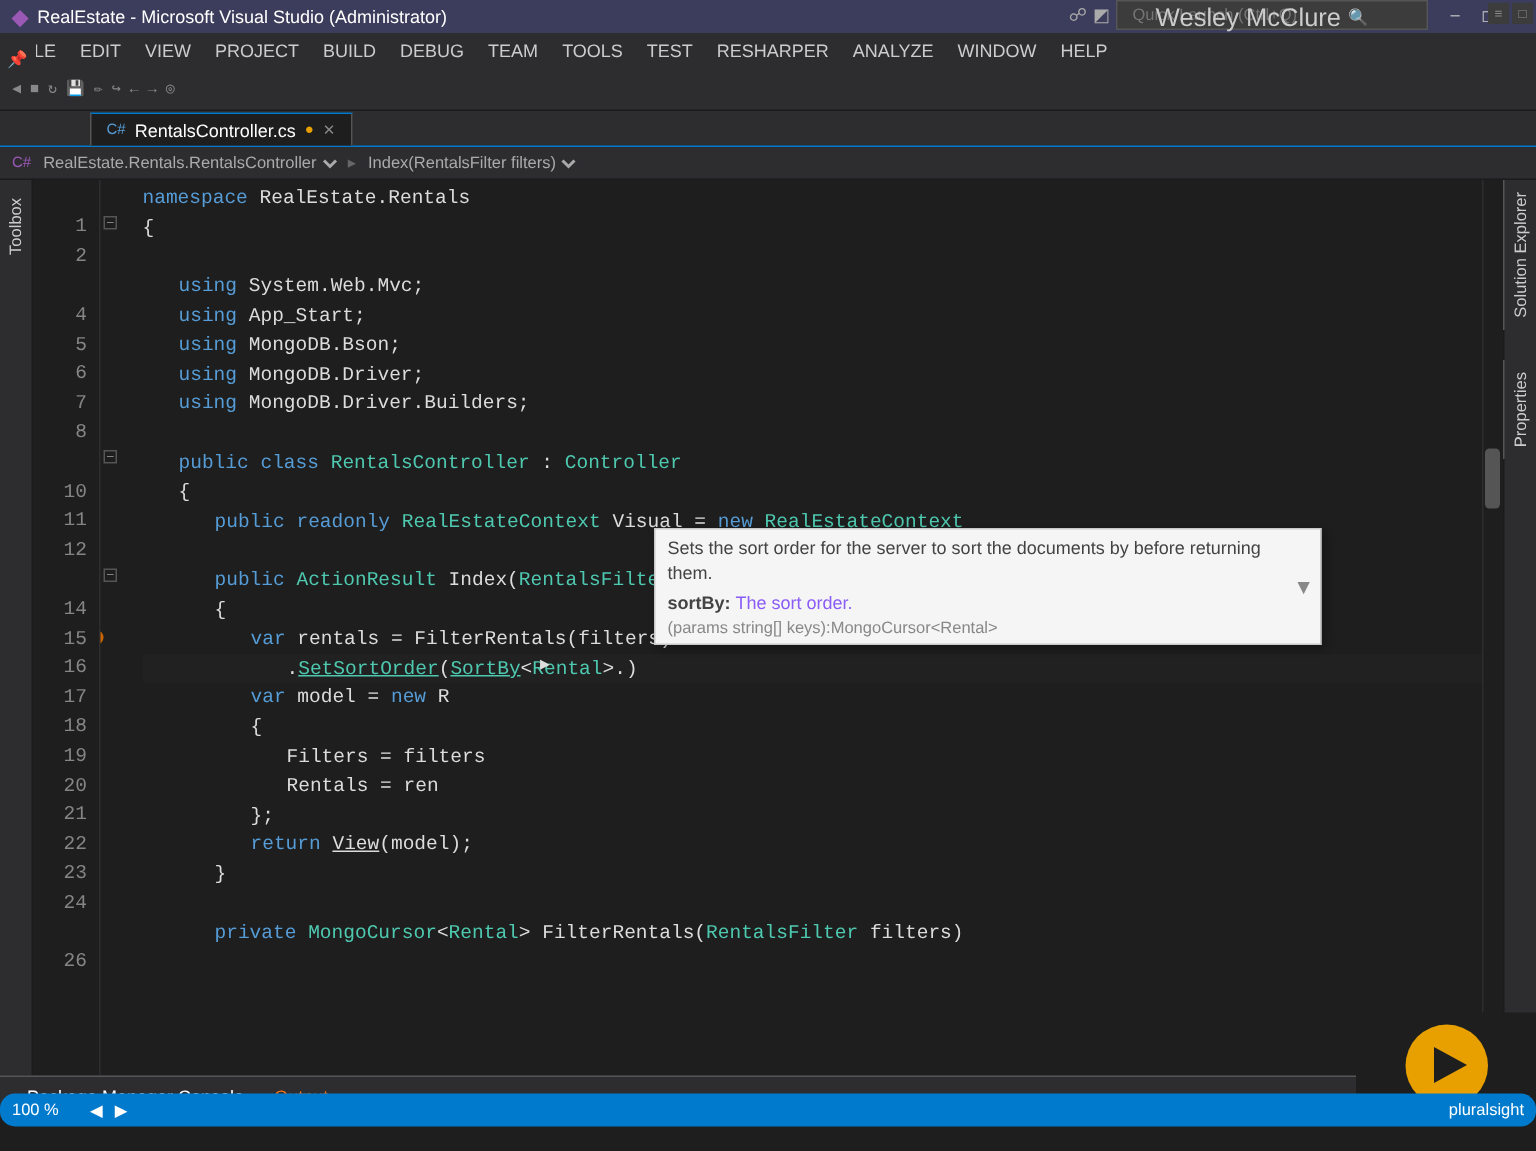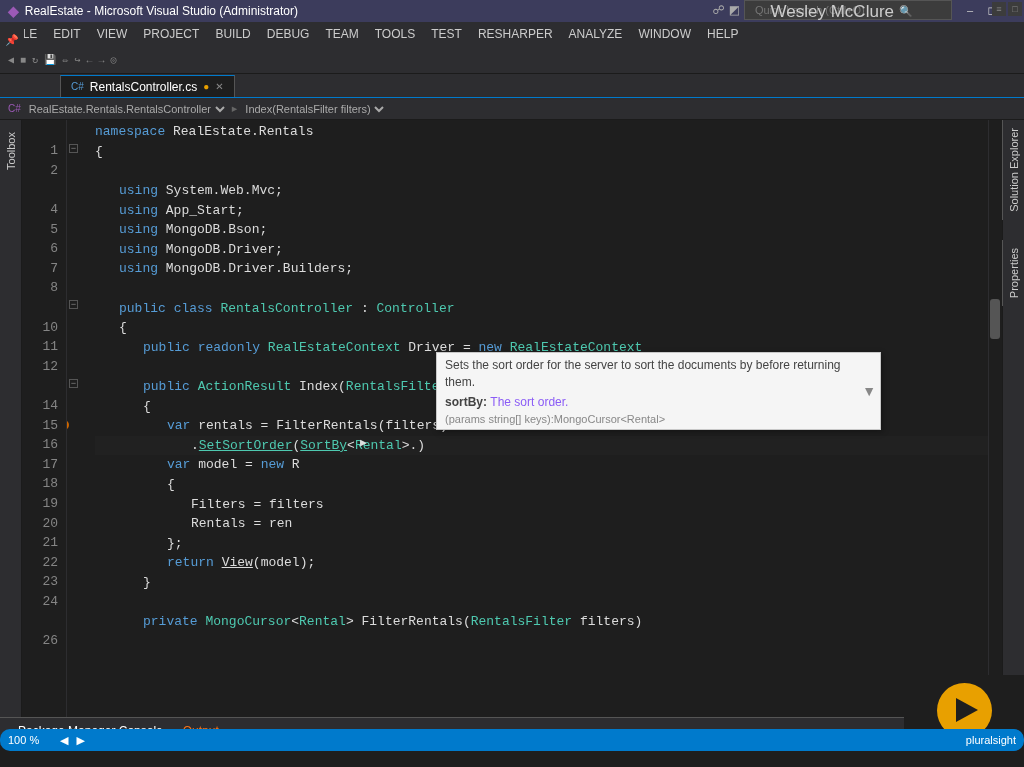"Driver =" span.plain { text: Driver -> Visual }
